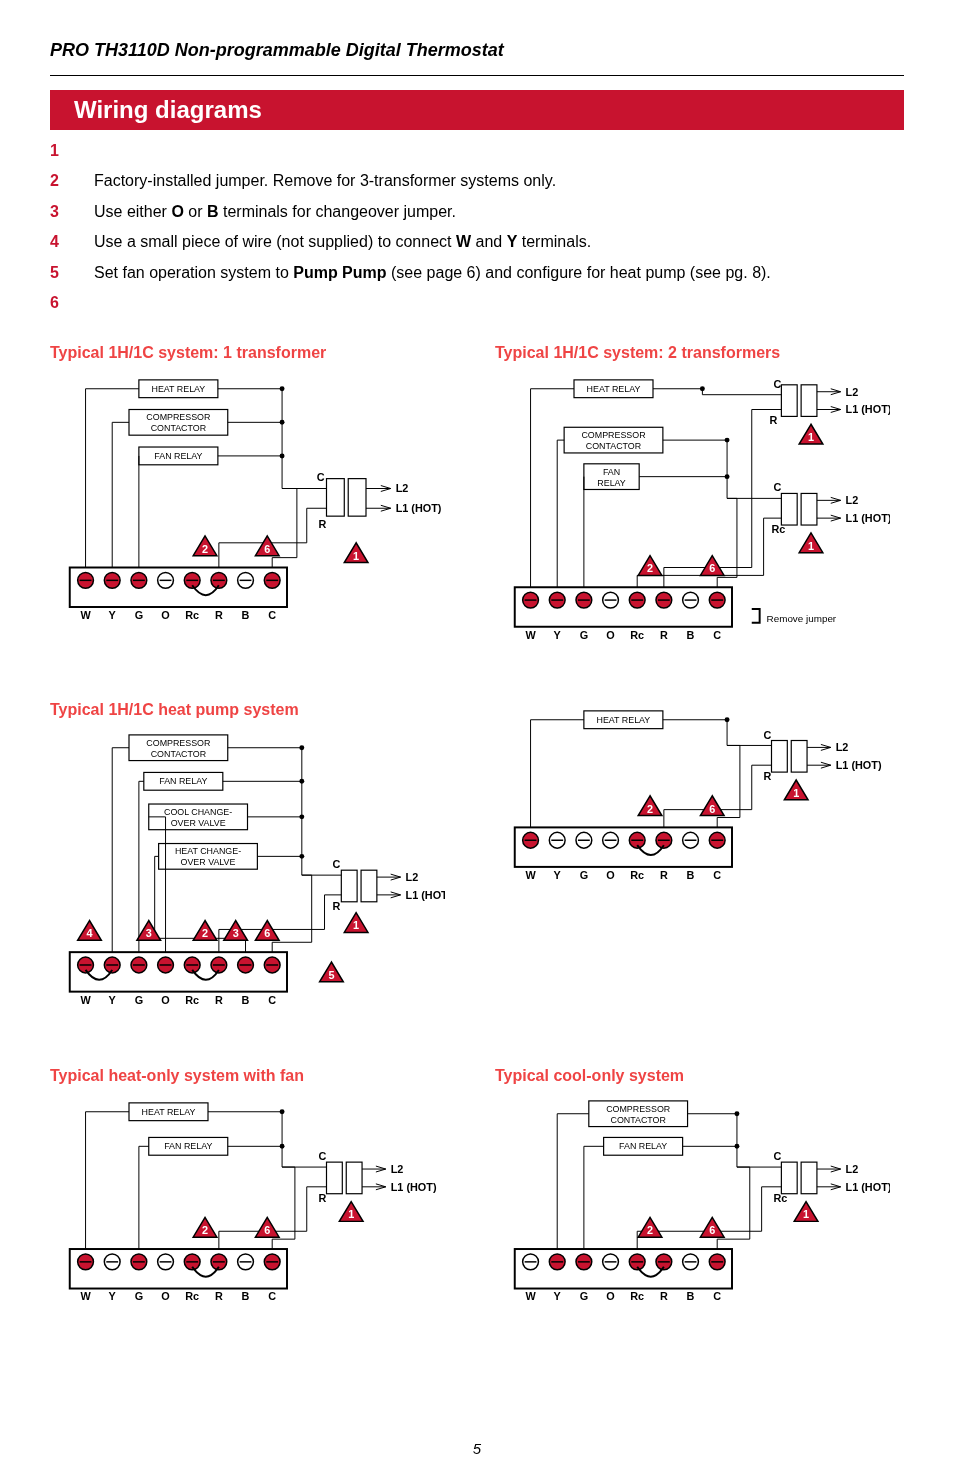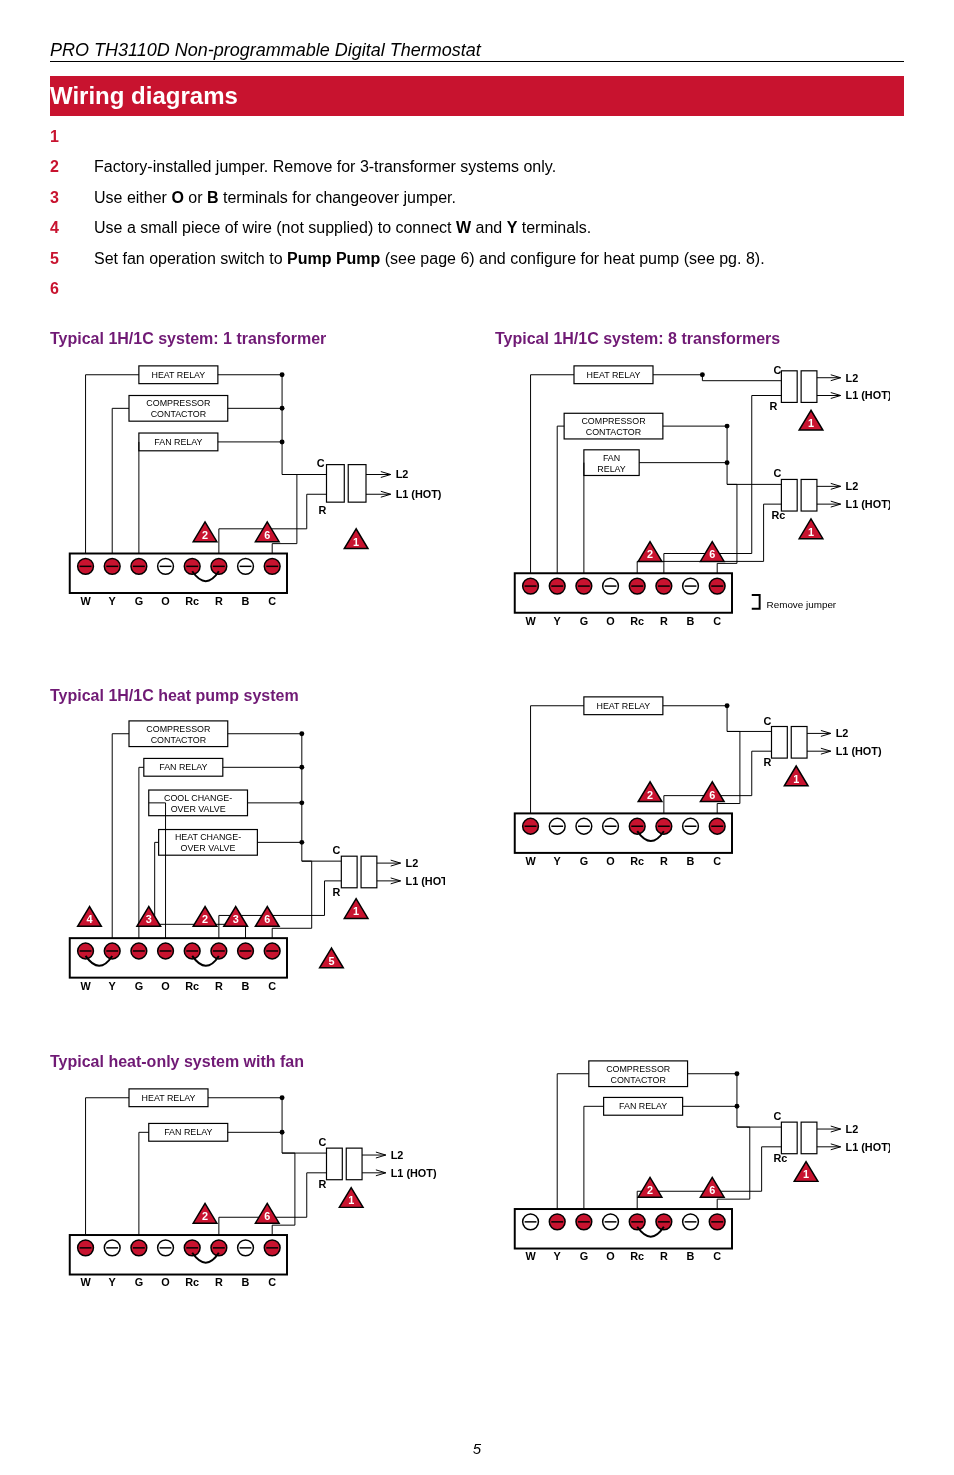"PRO TH3110D Non-programmable Digital" .hdr { font-weight: normal -> bold; padding-bottom: 0 -> 14px }
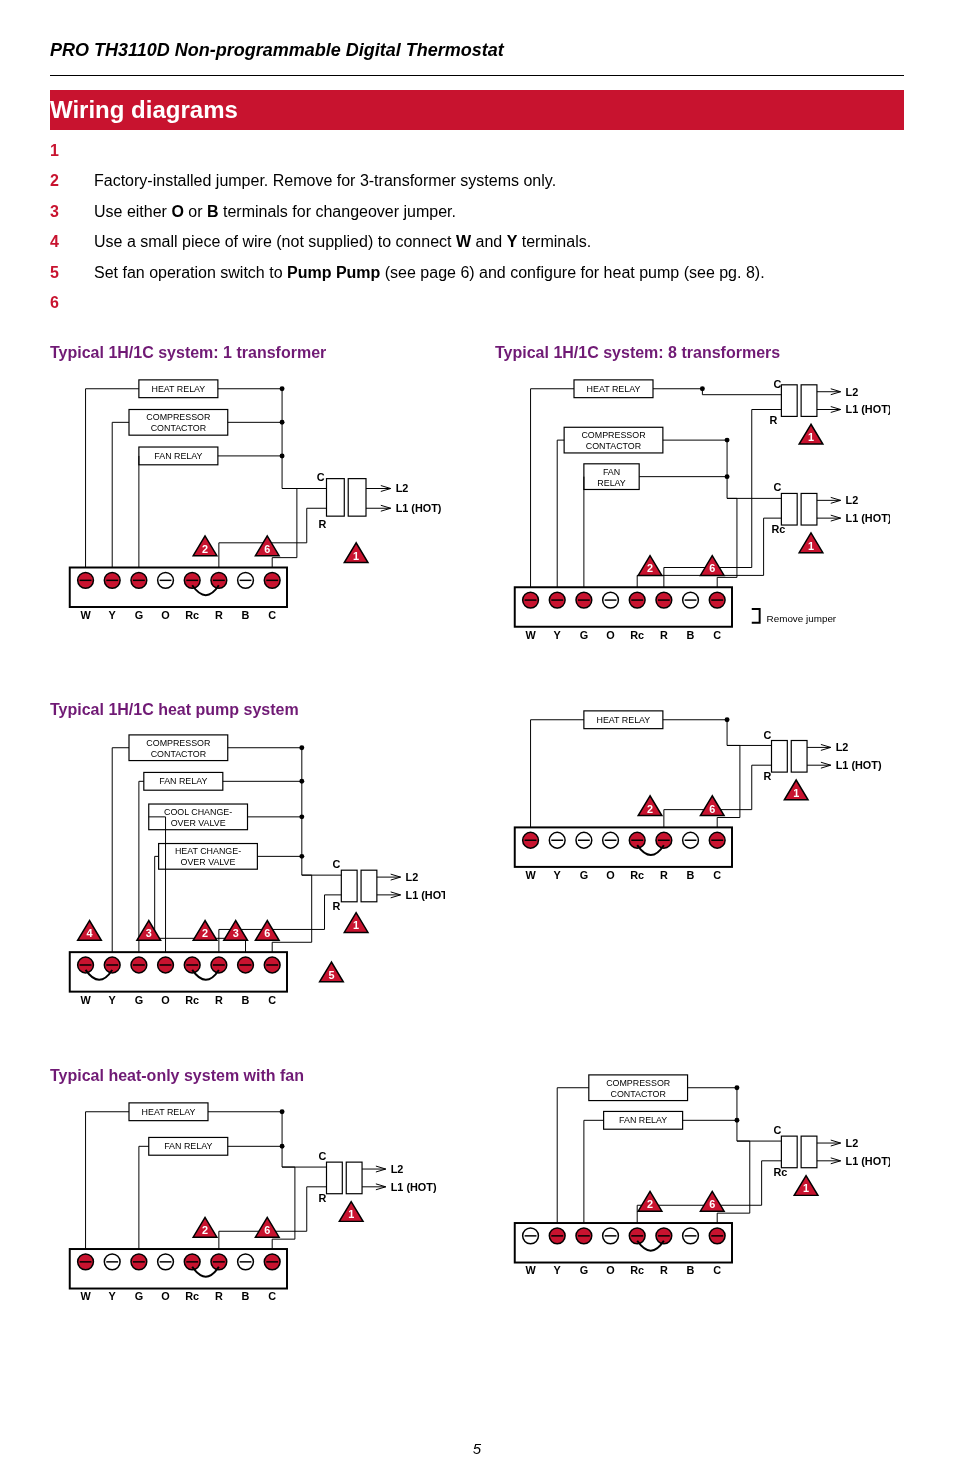"Wiring diagrams" .banner { padding: 6px 0 -> 6px 24px }
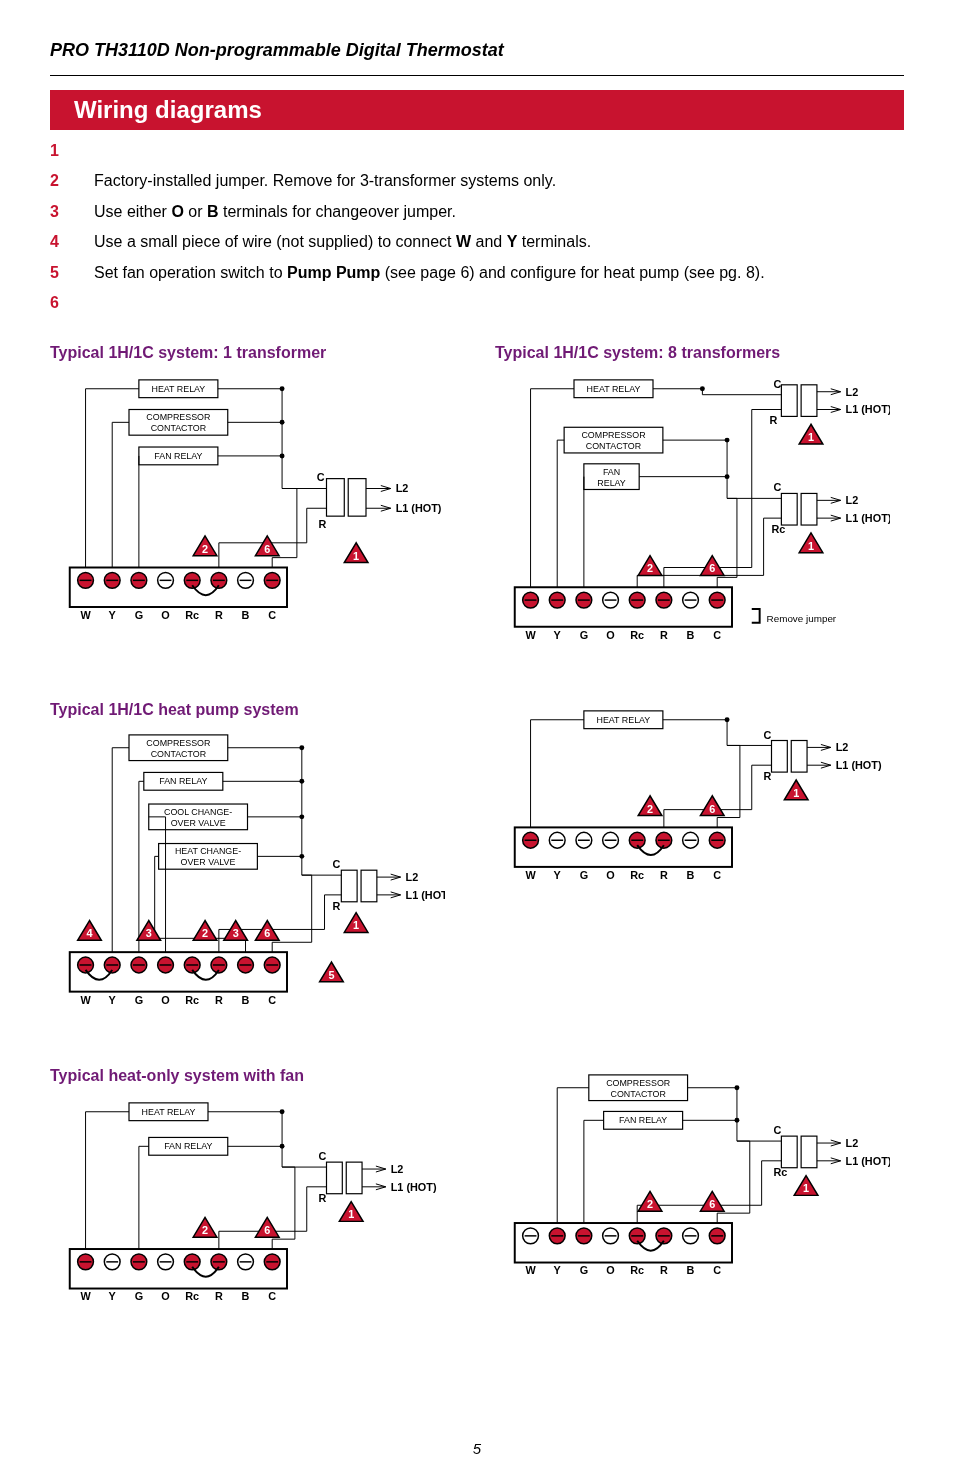"Set fan operation switch to" span { text: switch -> system }
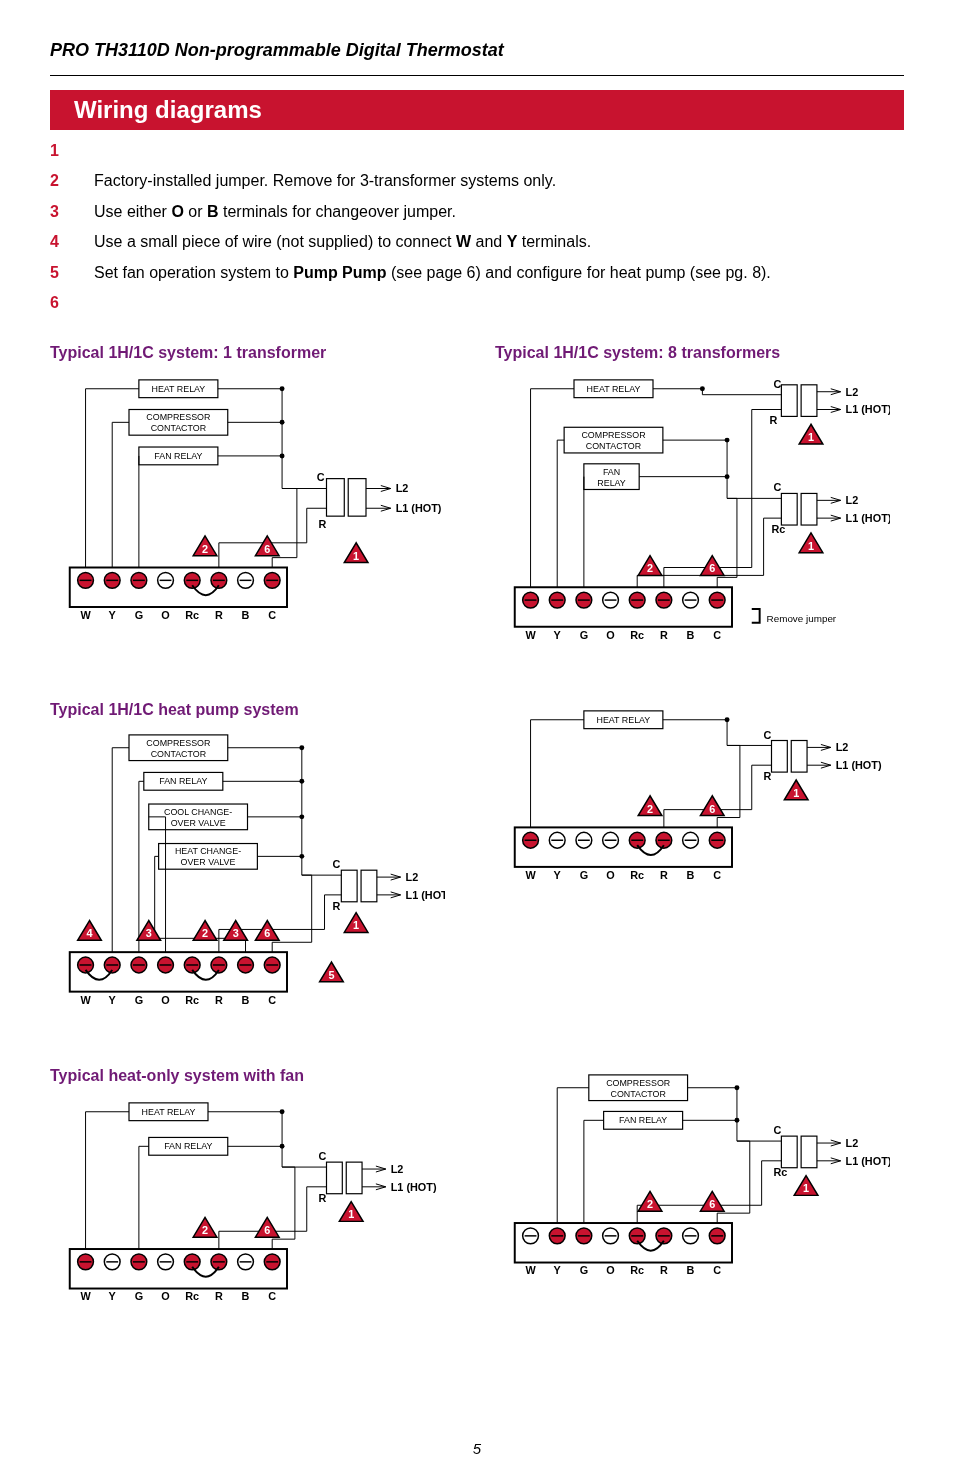"Typical 1H/1C system: 1 transformer" .subh { color: #701a75 -> #ef4444 }
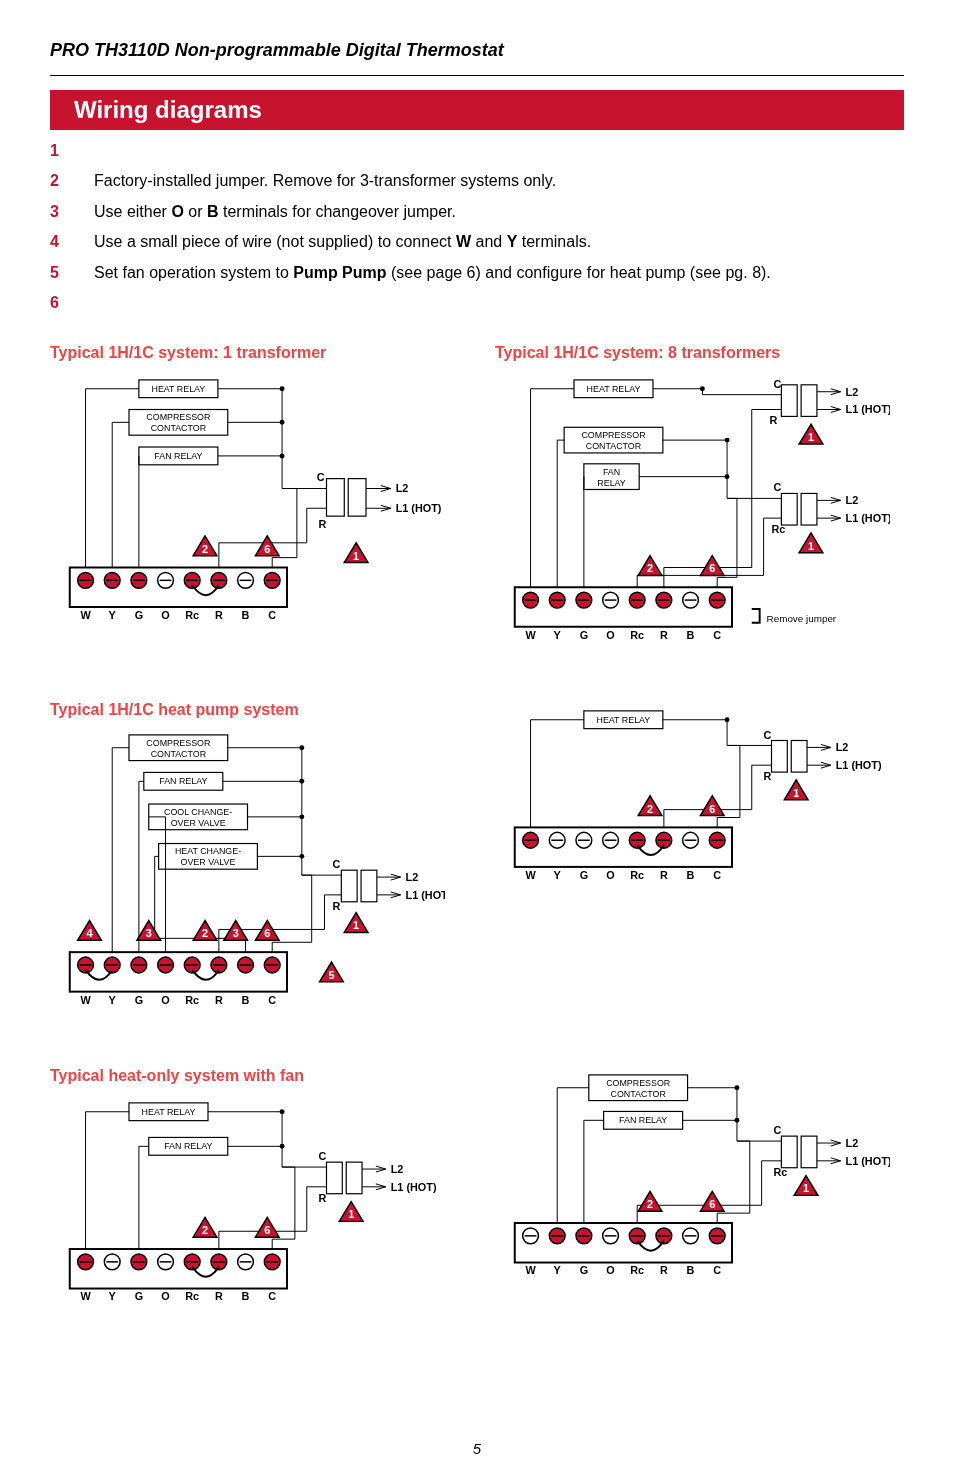"Typical 1H/1C system: 8 transformers" div.subh { text: 8 -> 2 }
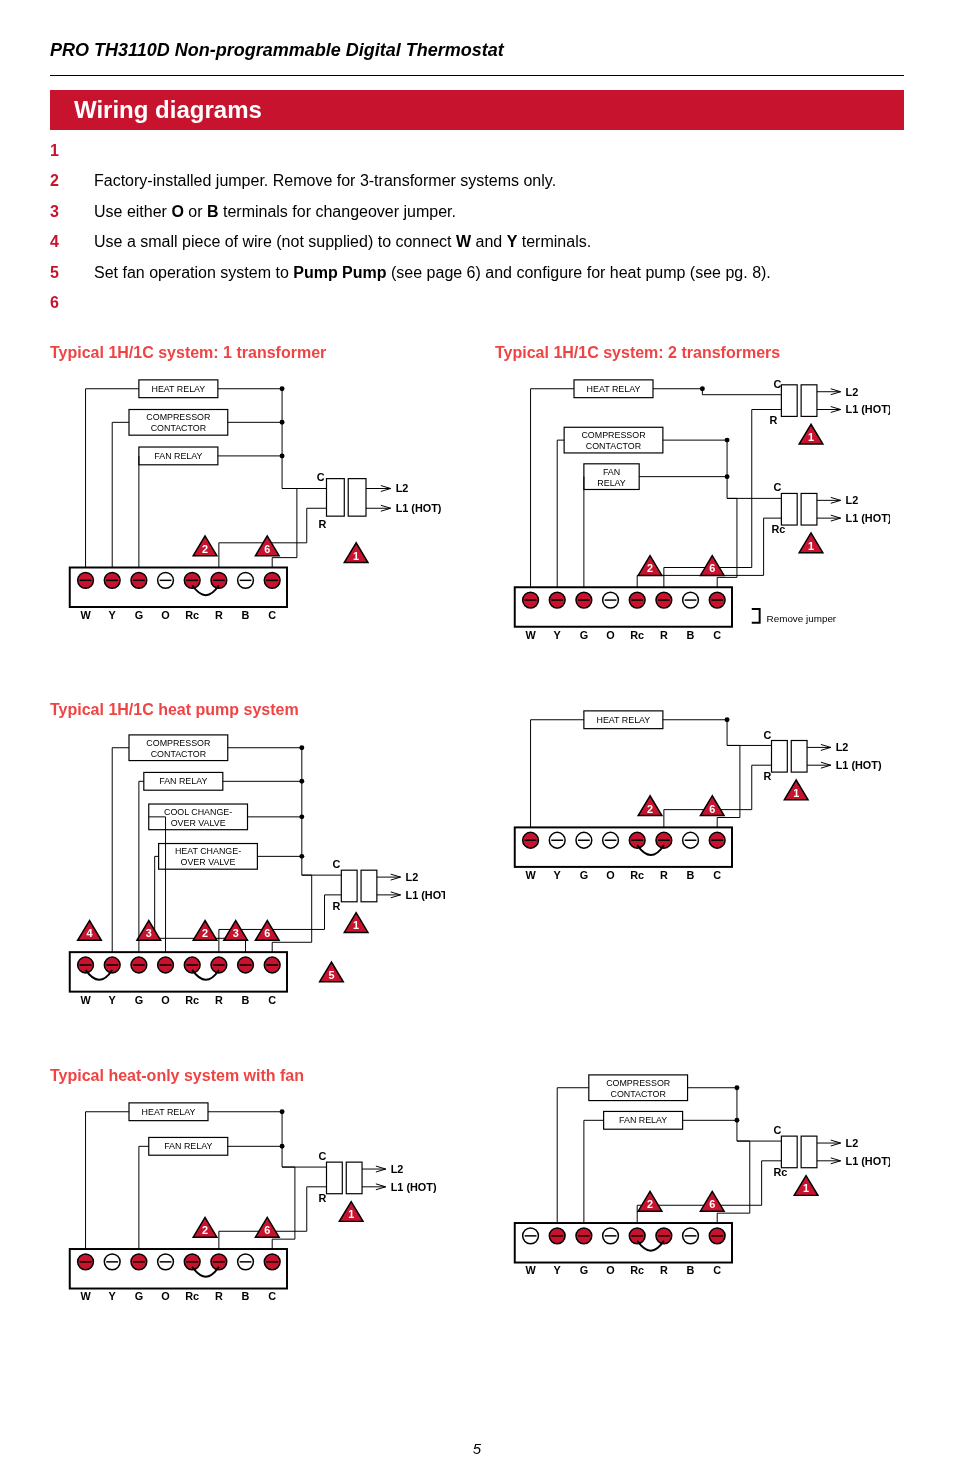"Typical cool-only system" div.subh { html: none -> <div>Typical cool-only system</div> }
